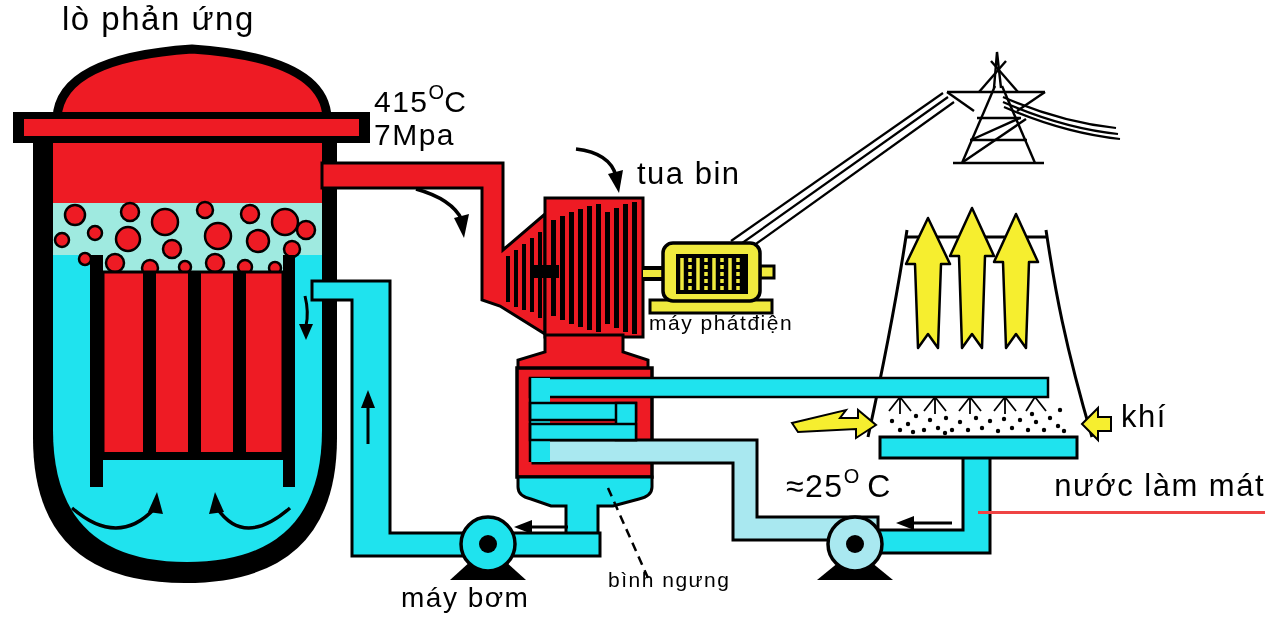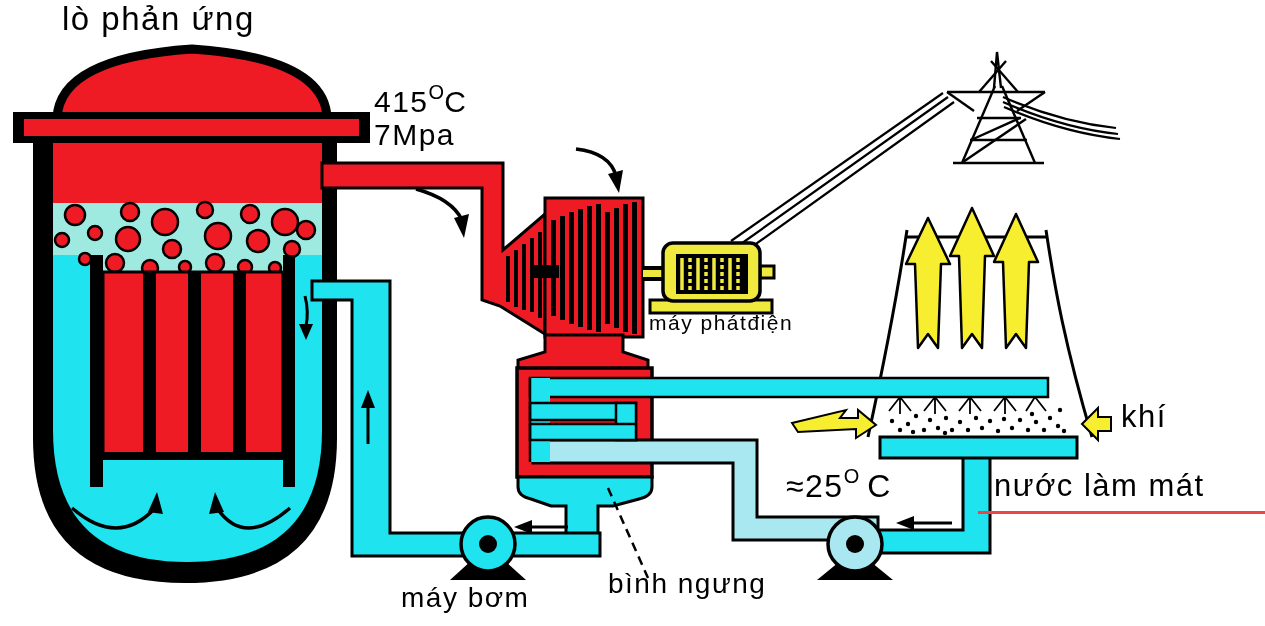"lò phản ứng" #stage { text-align: none -> right }
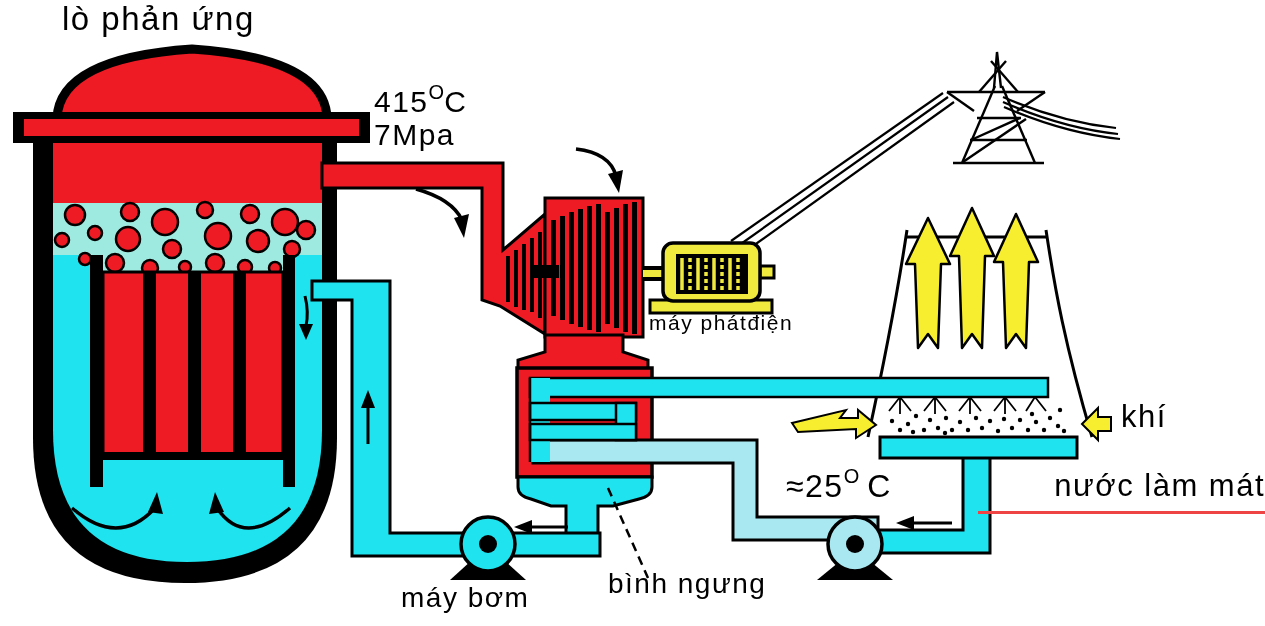"tua bin" div.lbl { html: none -> <div>tua bin</div> }
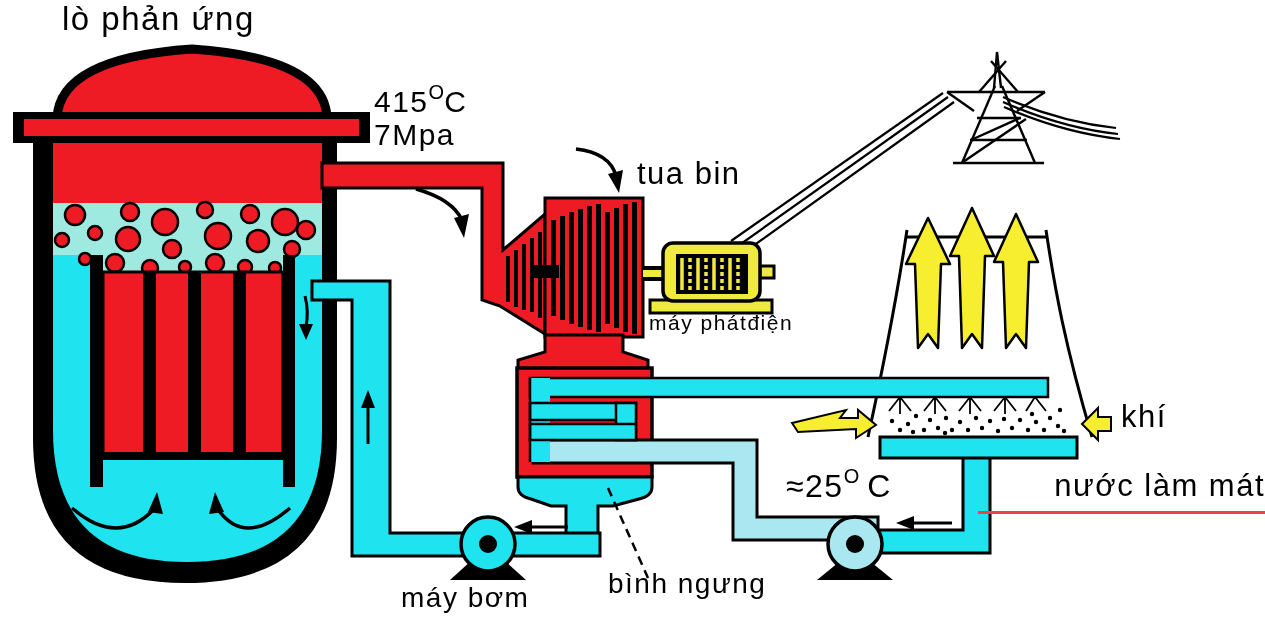"bình ngưng" div.lbl { font-size: 28px -> 21px }
